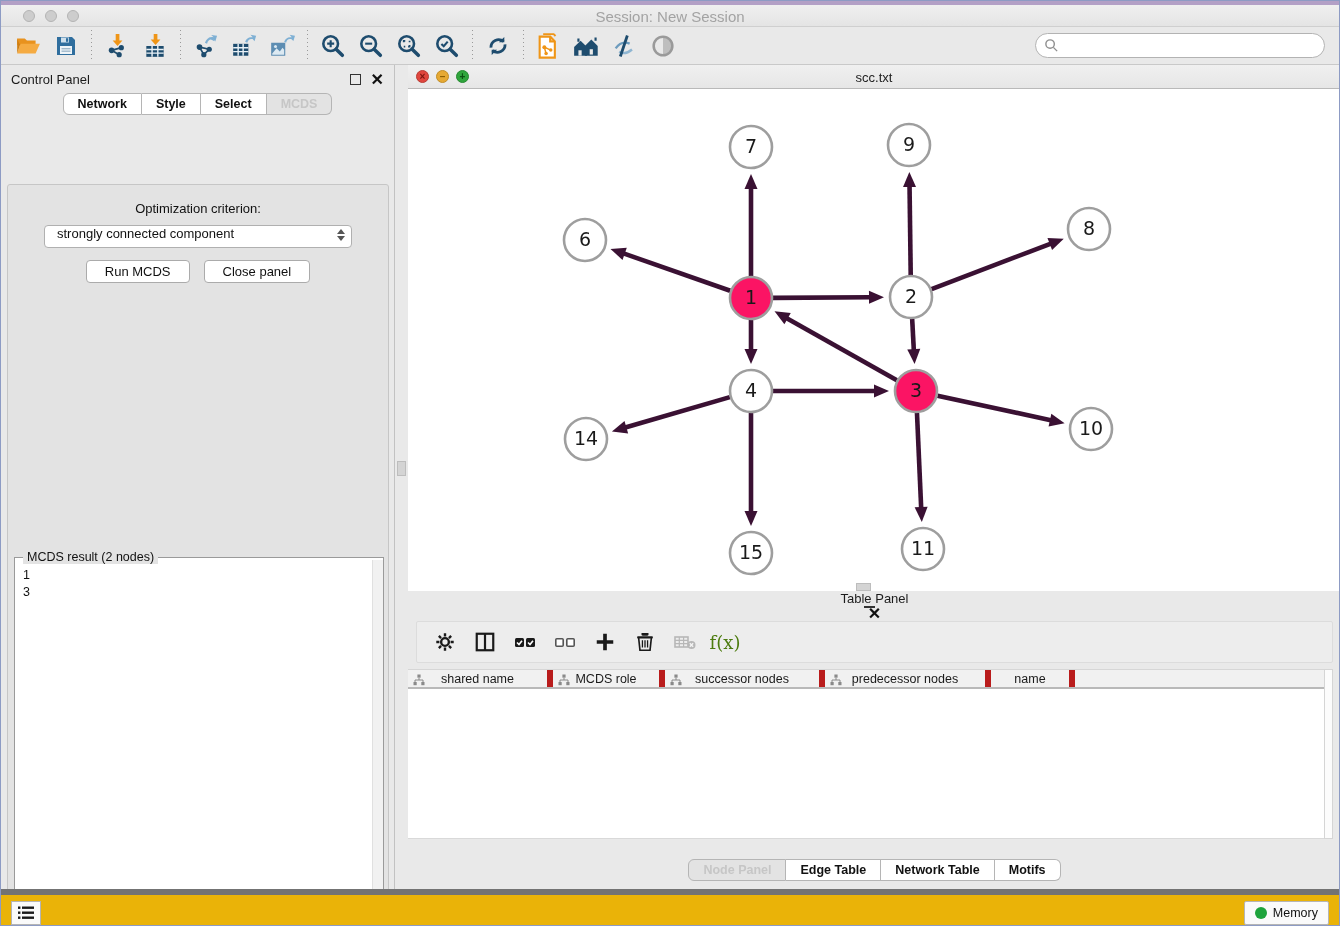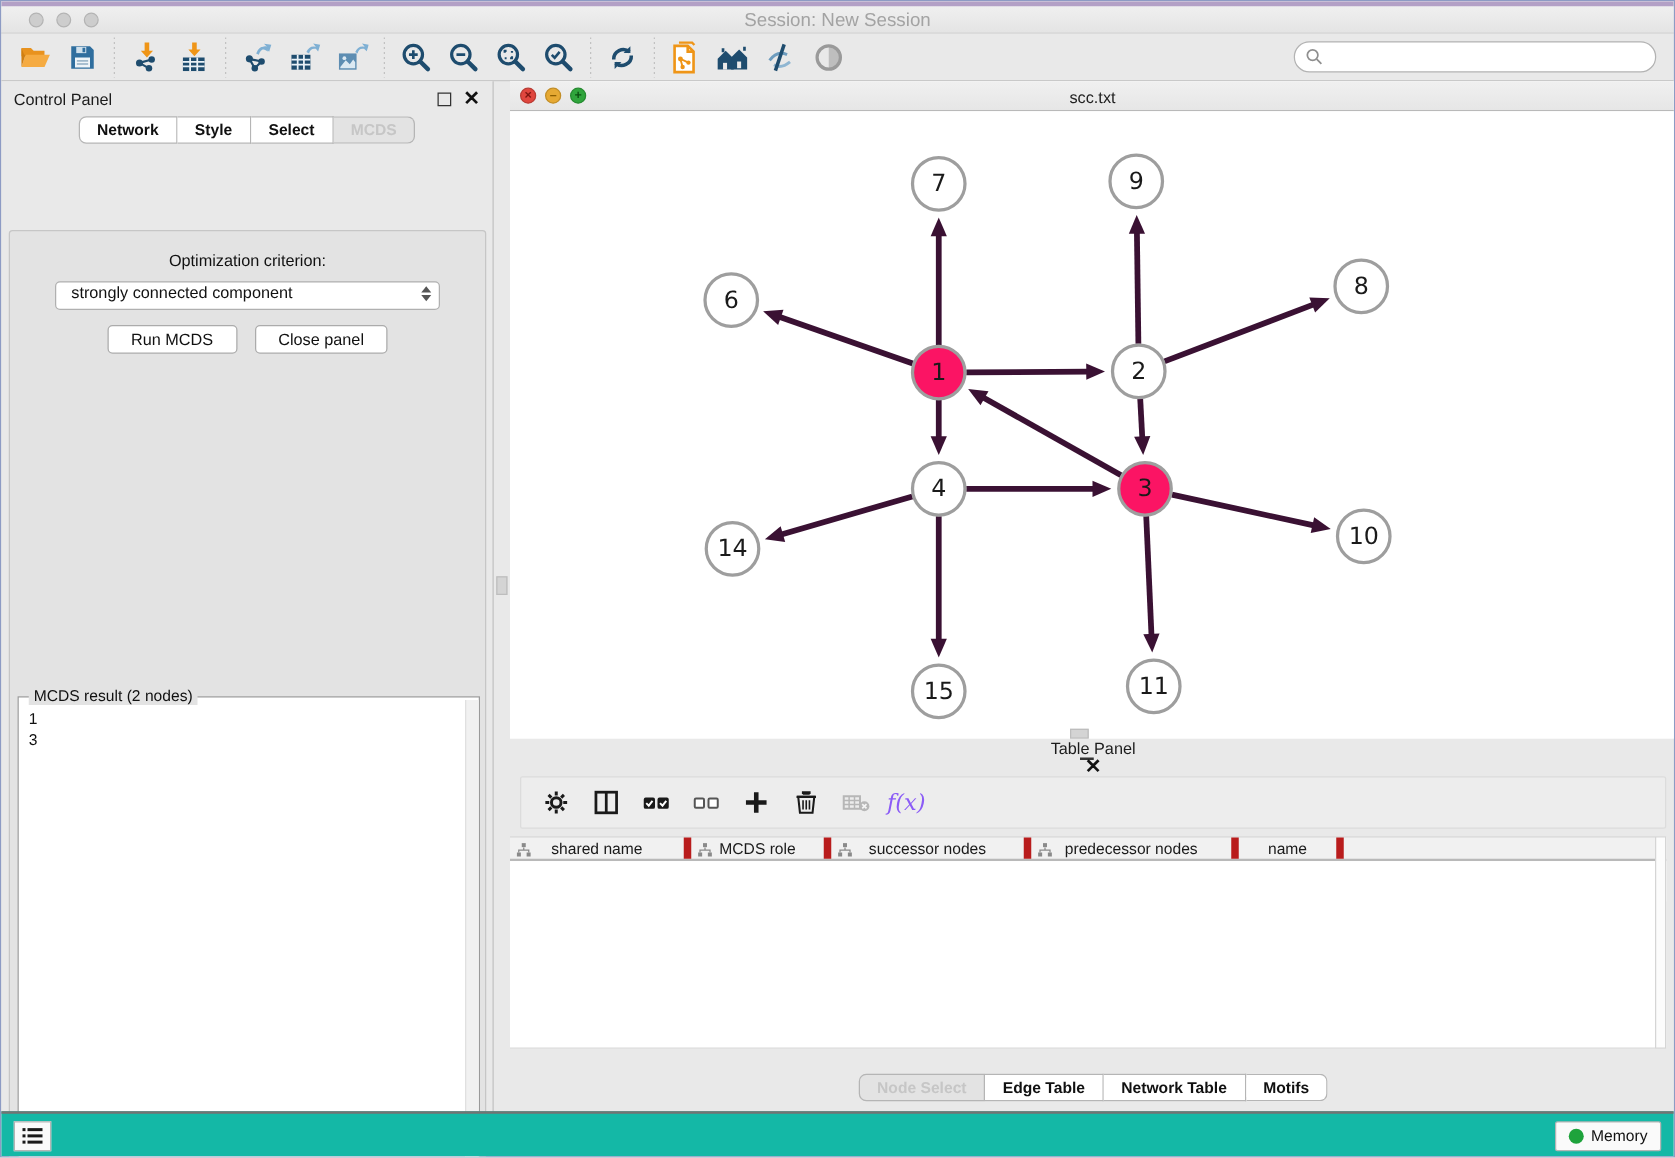"f(x)" .fx-label { color: #8b5cf6 -> #4d7c0f; font-style: italic -> none }
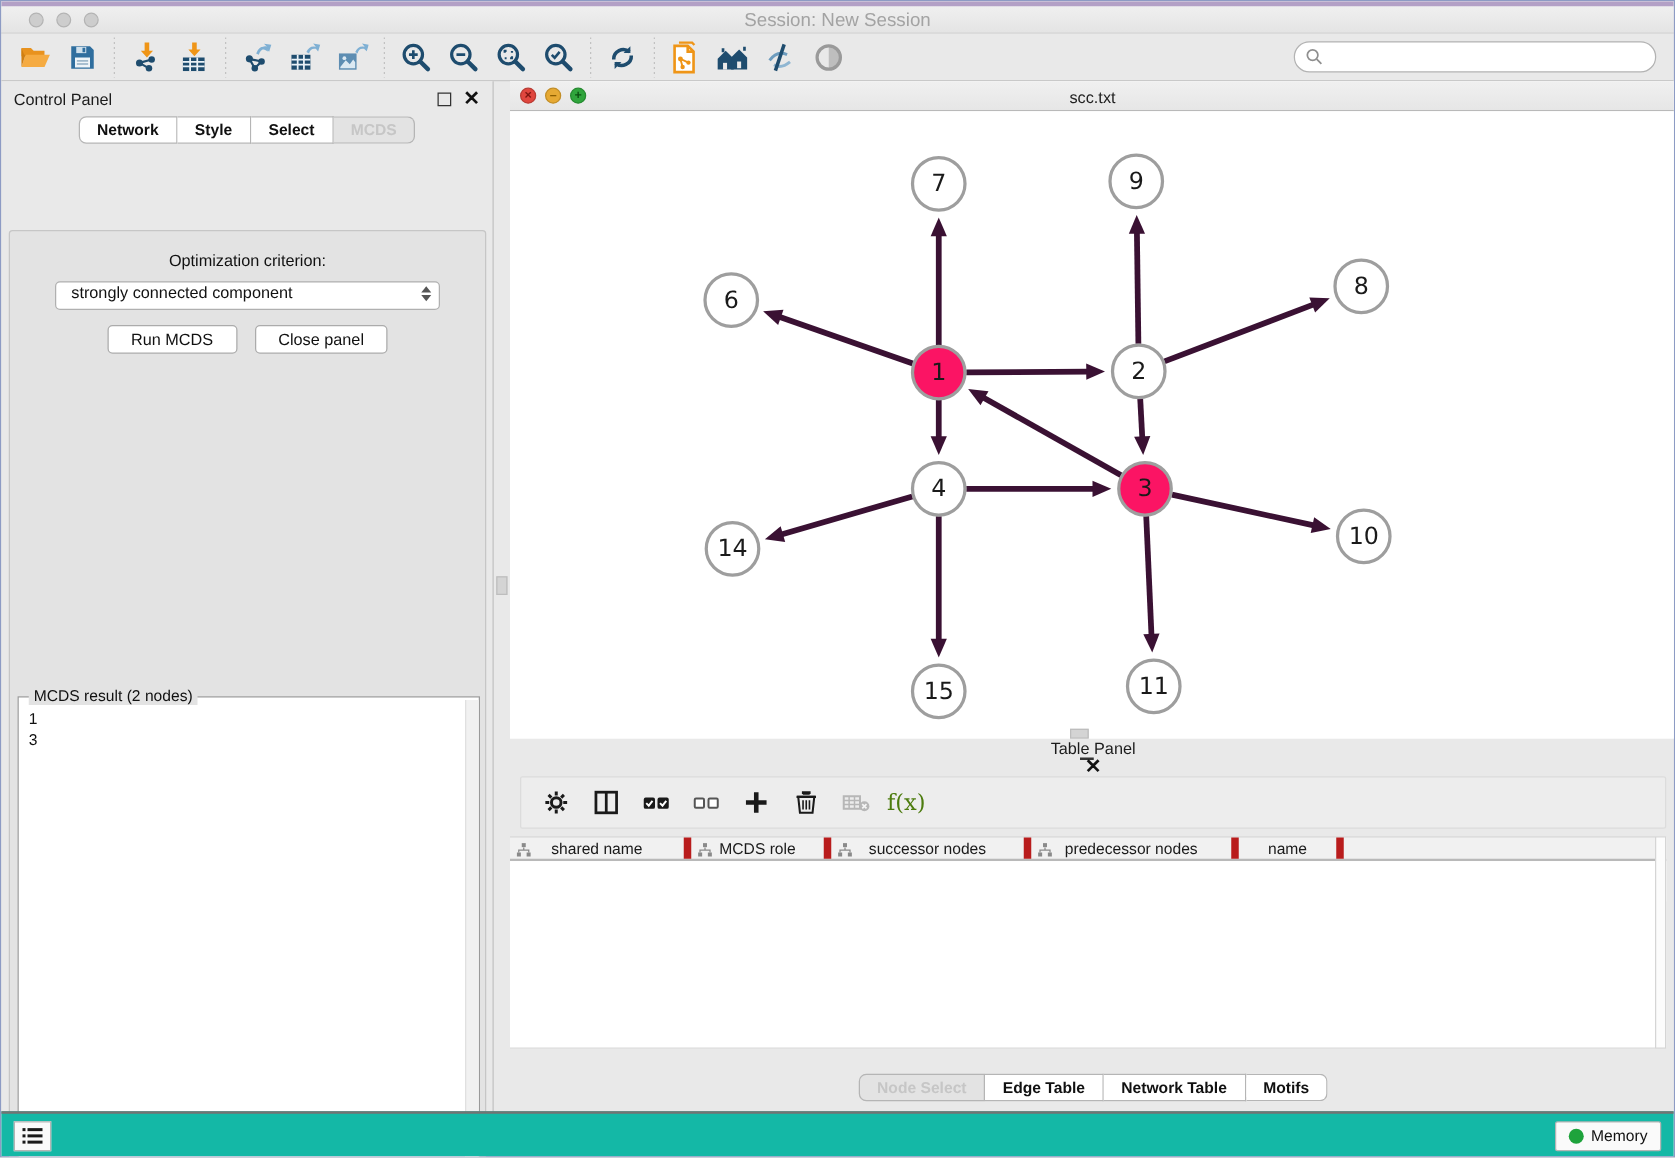"Node Select" div.tab { text: Select -> Panel }
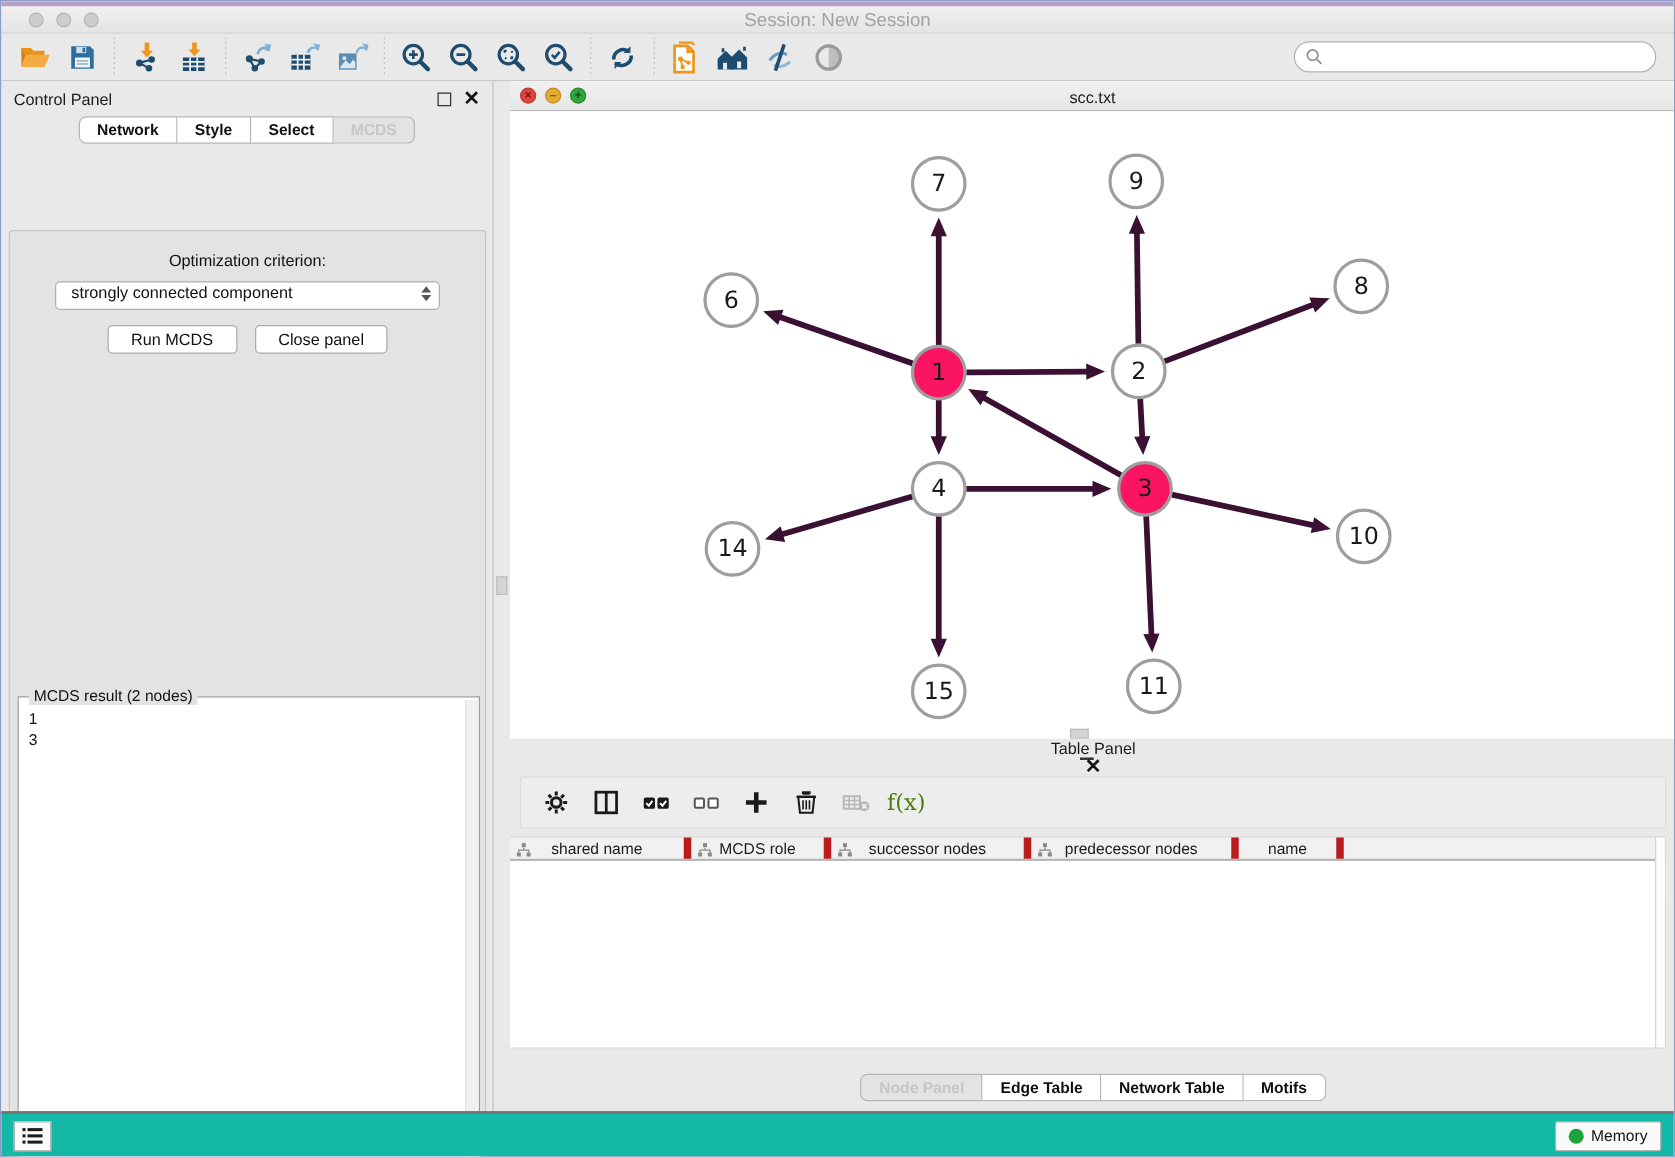"Memory" #statusbar { background: #14b8a6 -> #eab308; border-top: 2px solid #737373 -> 6px solid #737373 }
